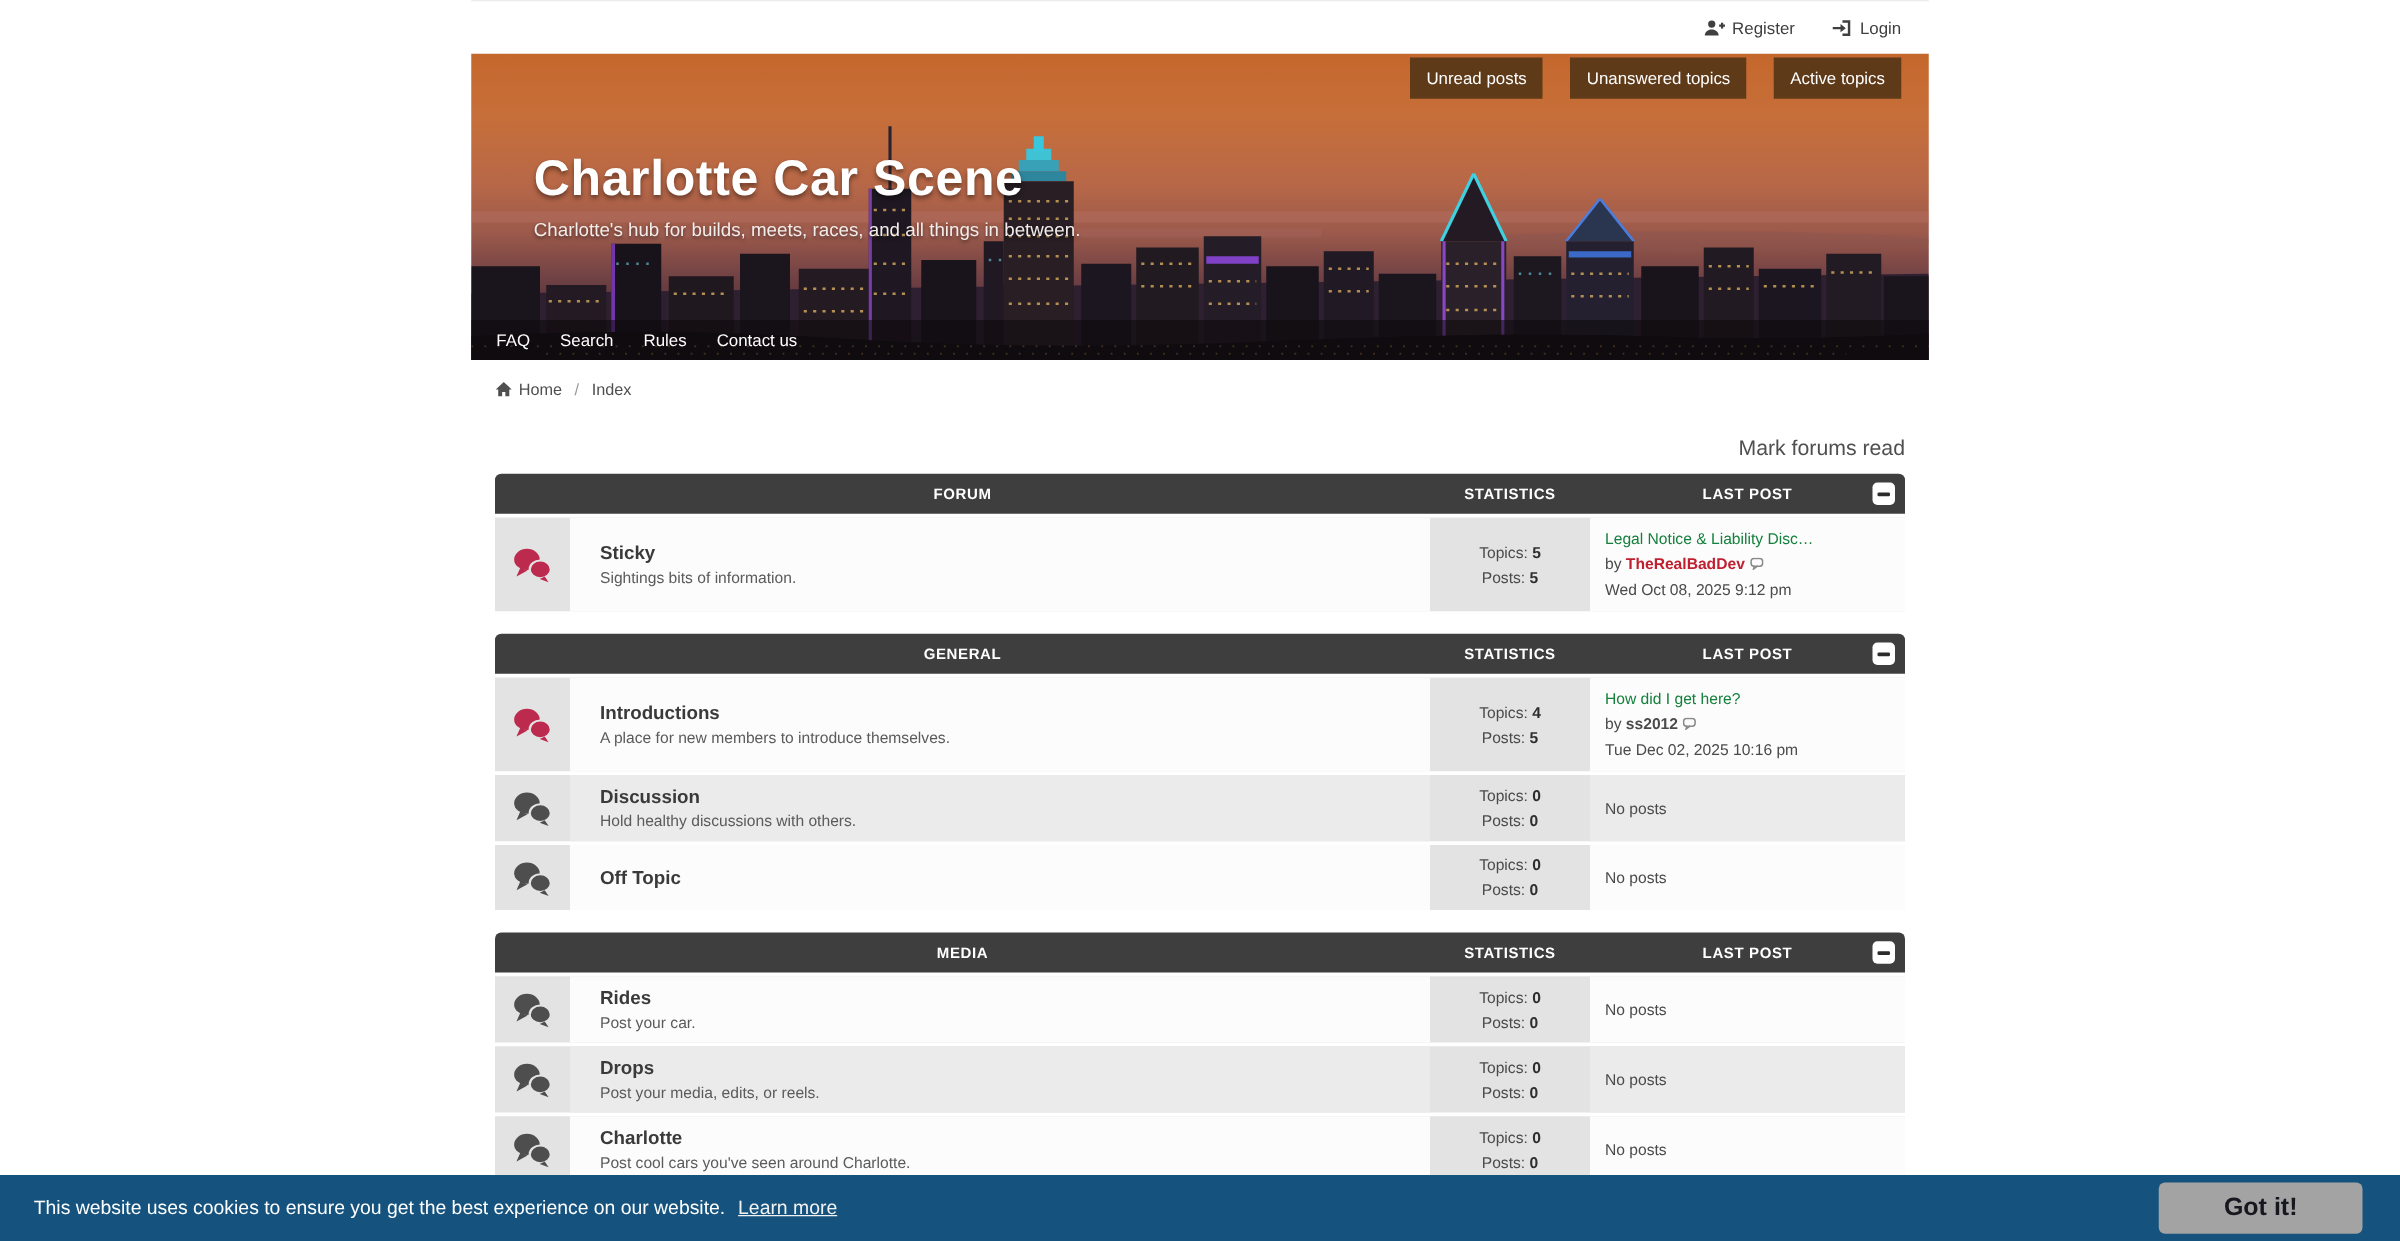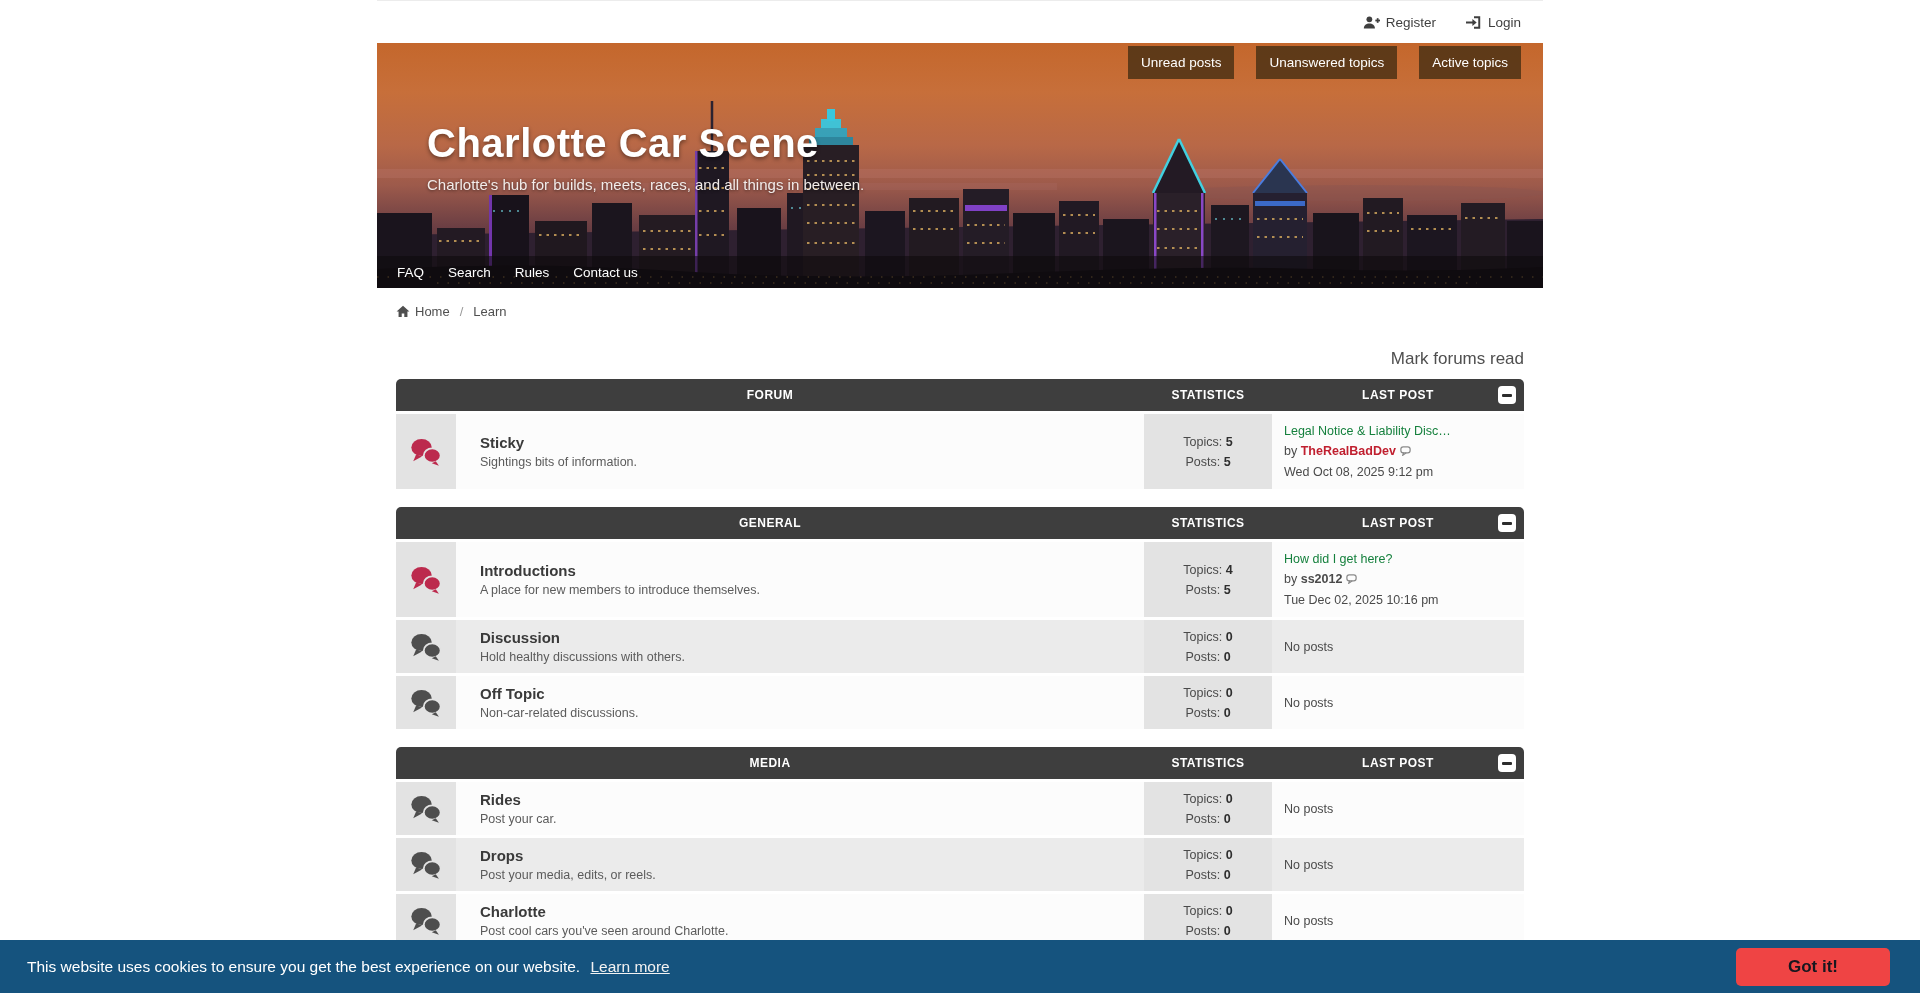"Learn" span { text: Learn -> Index }
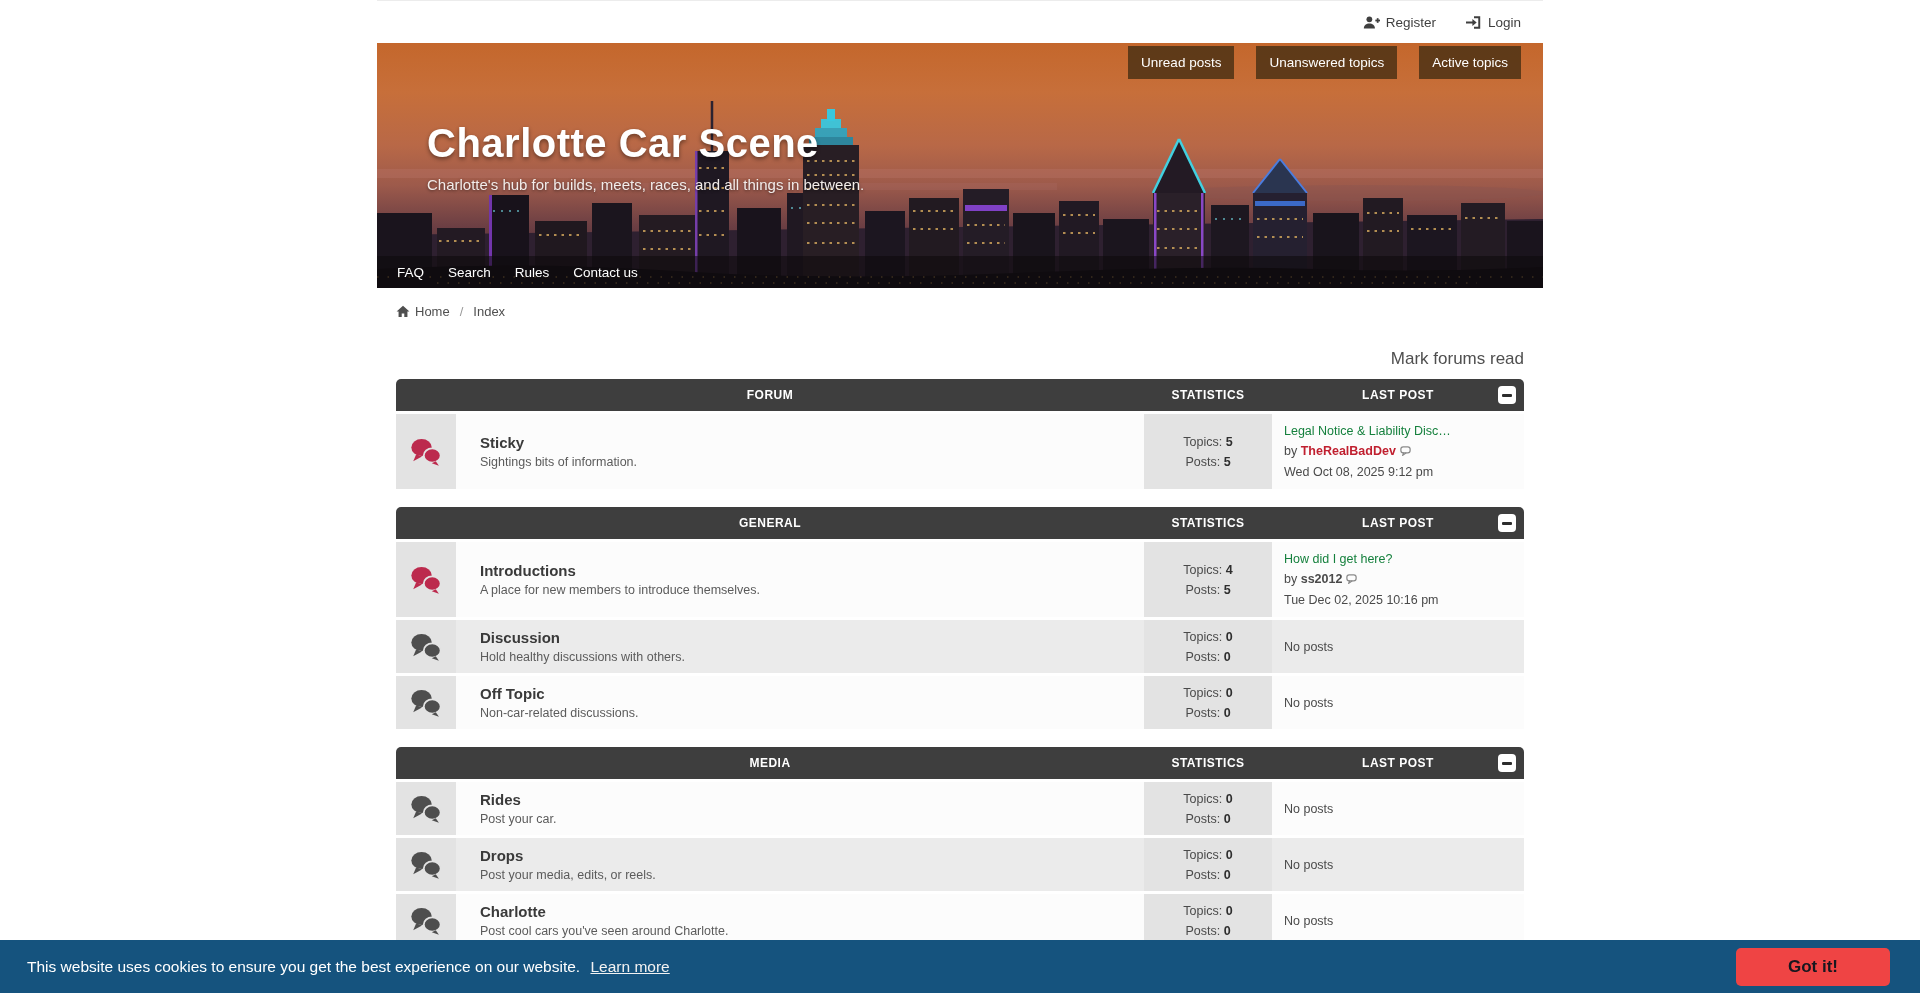"Non-car-related discussions." div.forum-desc { html: <div>Non-car-related discussions.</div> -> none }
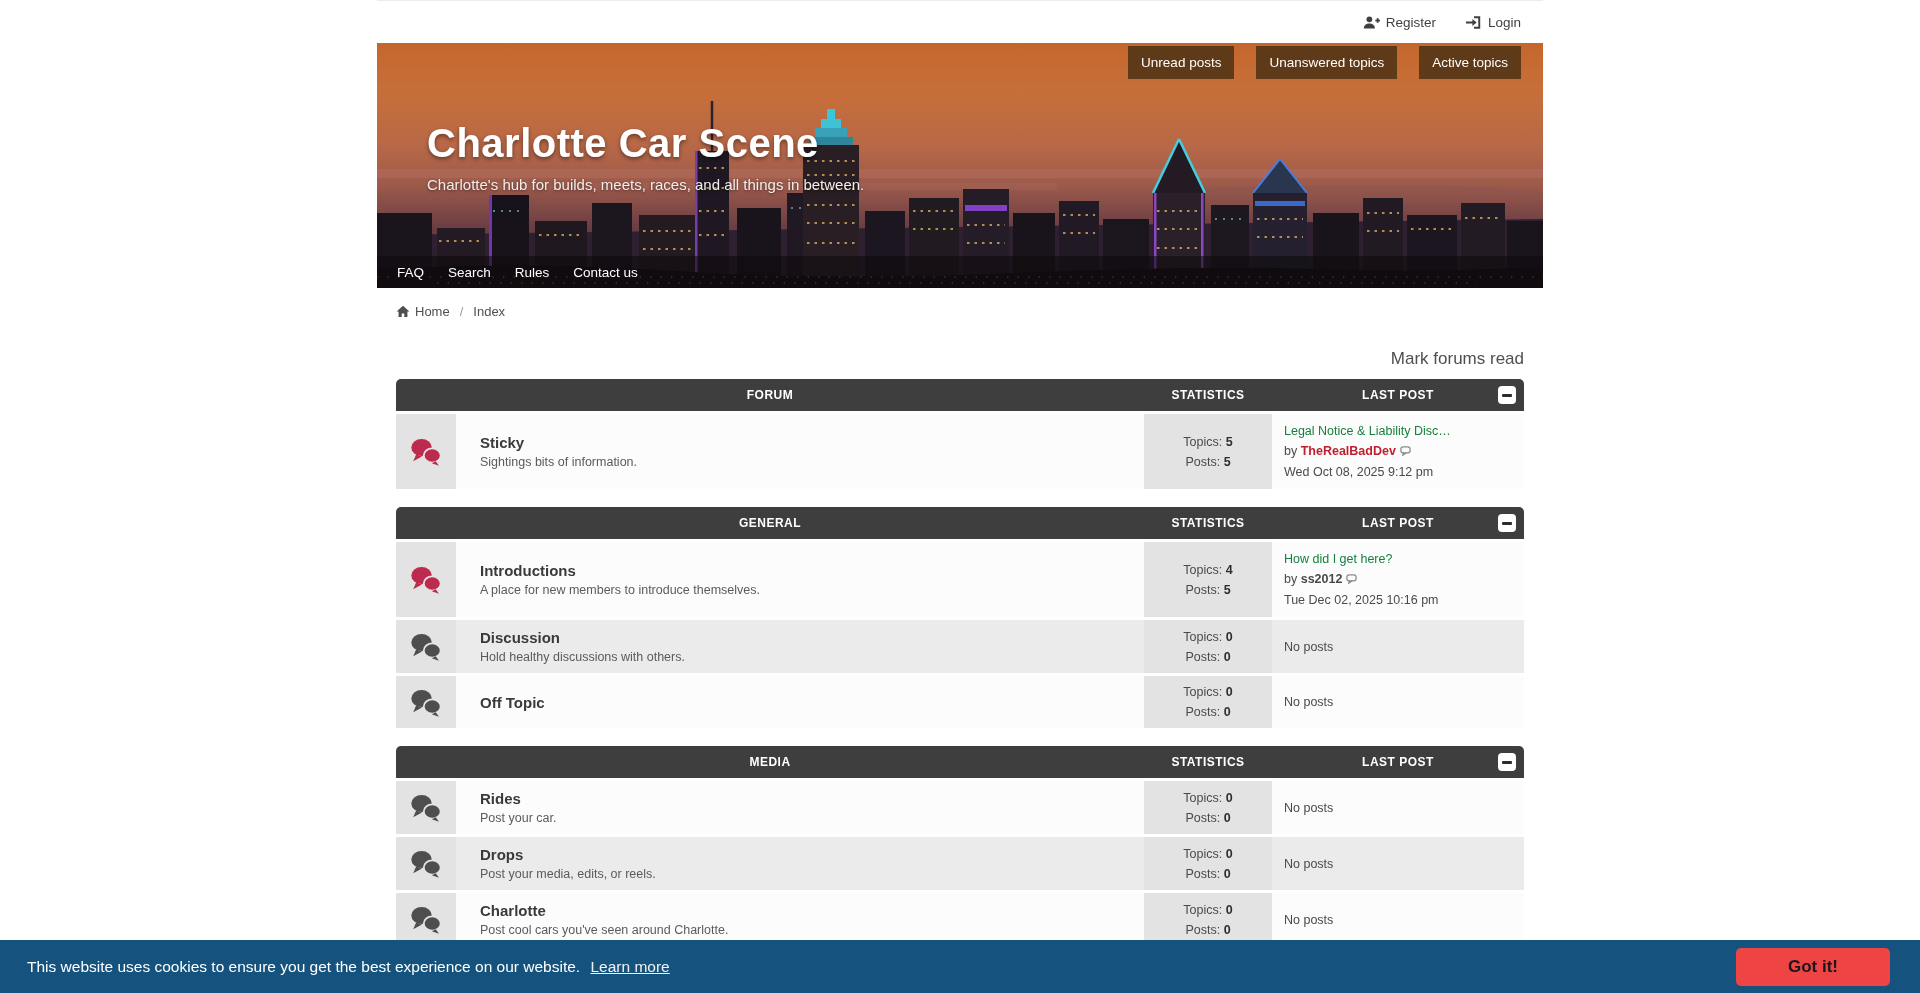"Got it!" .cookie-btn { background: #ef4444 -> #a3a3a3; font-size: 17px -> 20px }
